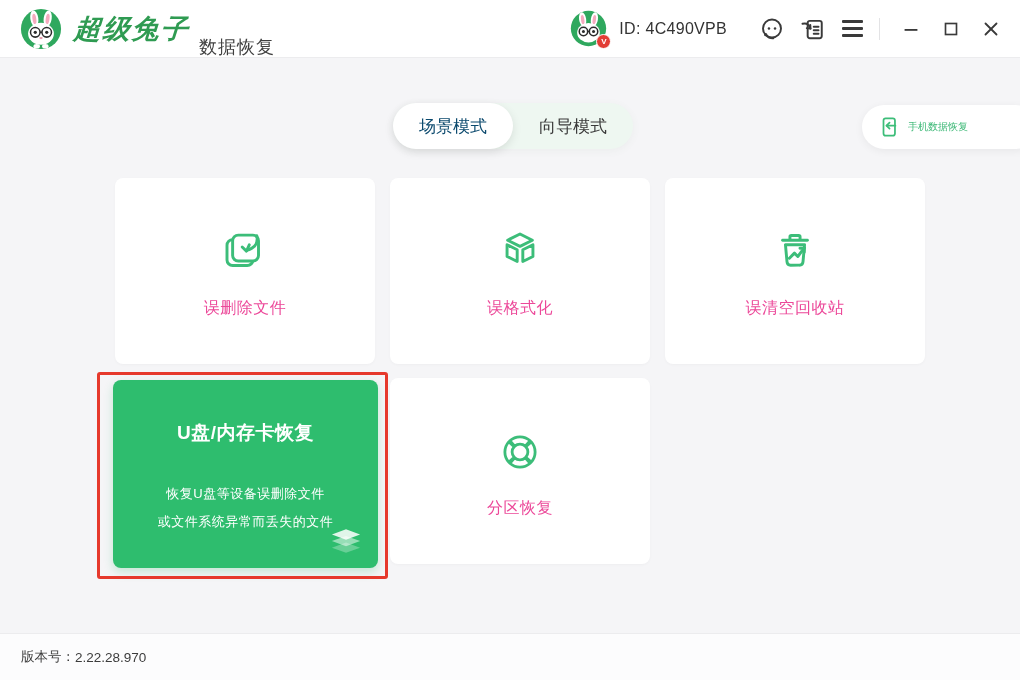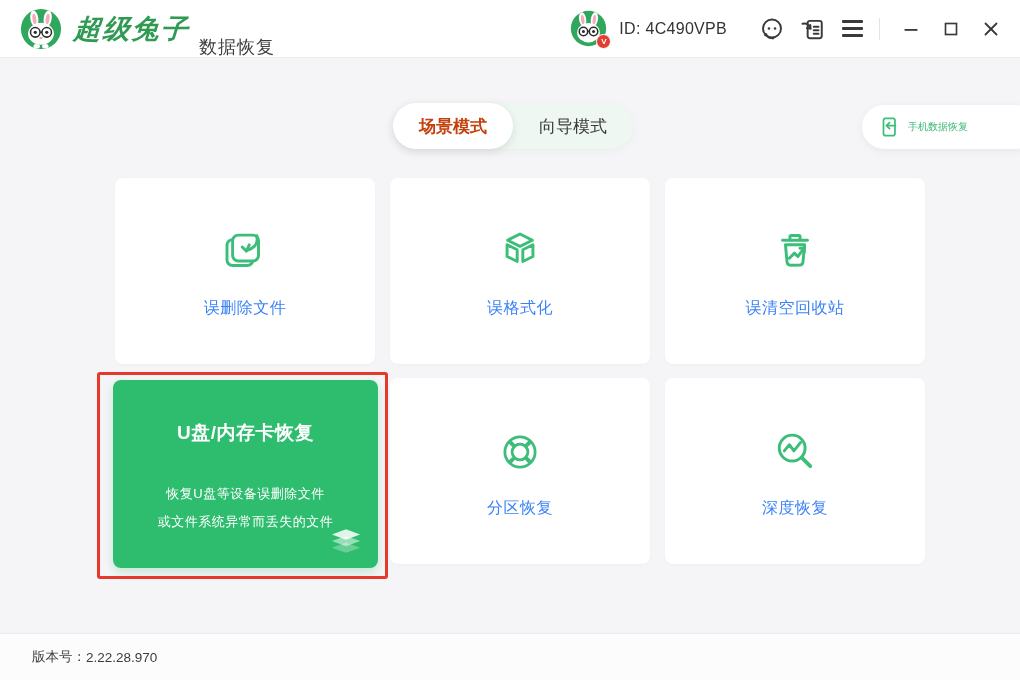"场景模式" .mode-tab.active { color: #c2410c -> #0c4a6e; font-weight: bold -> normal }
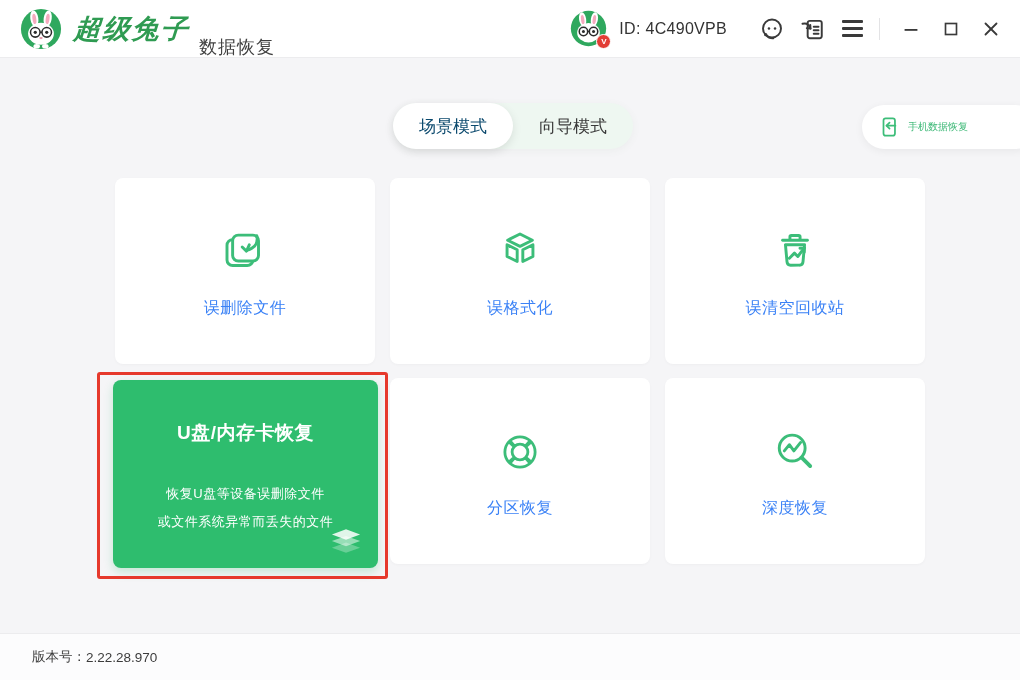"误删除文件" .card .label { color: #3b82f6 -> #ec4899 }
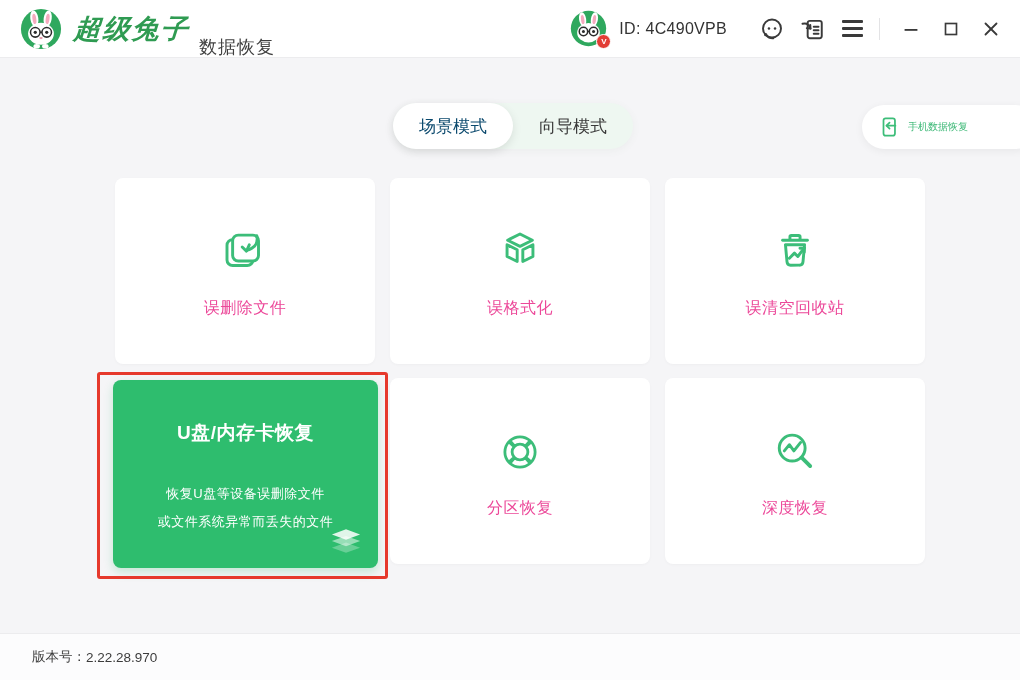"深度恢复" div.card { html: <div> <div> <svg> <circle></circle> <path></path> <line></line> </svg> </div> <div>深度恢复</div> </div> -> none }
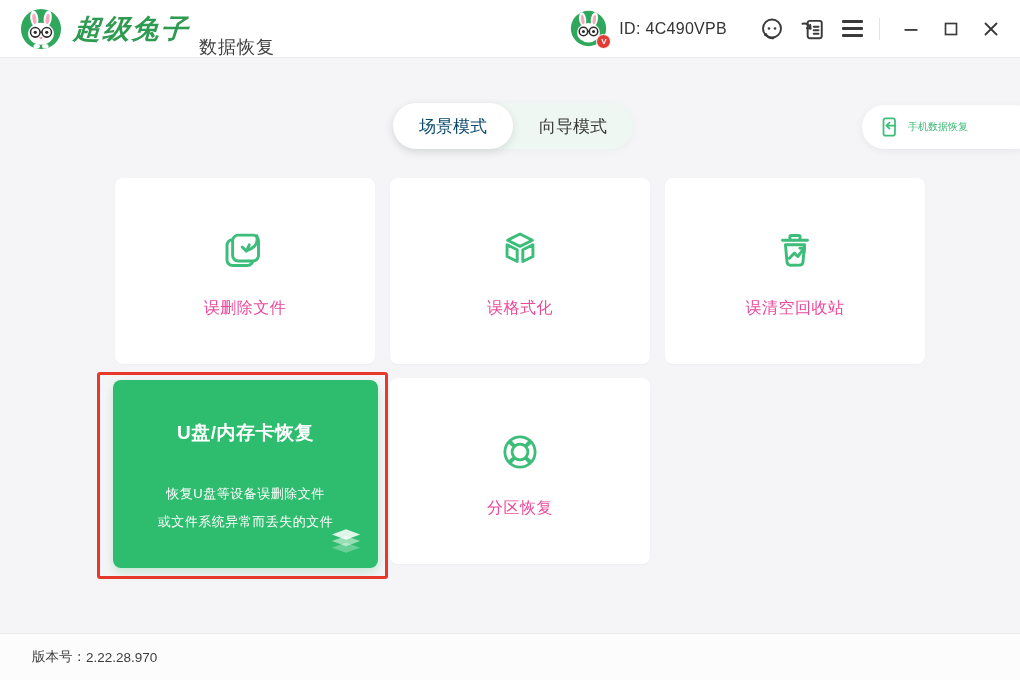"版本号：" .footer { padding-left: 32px -> 21px }
